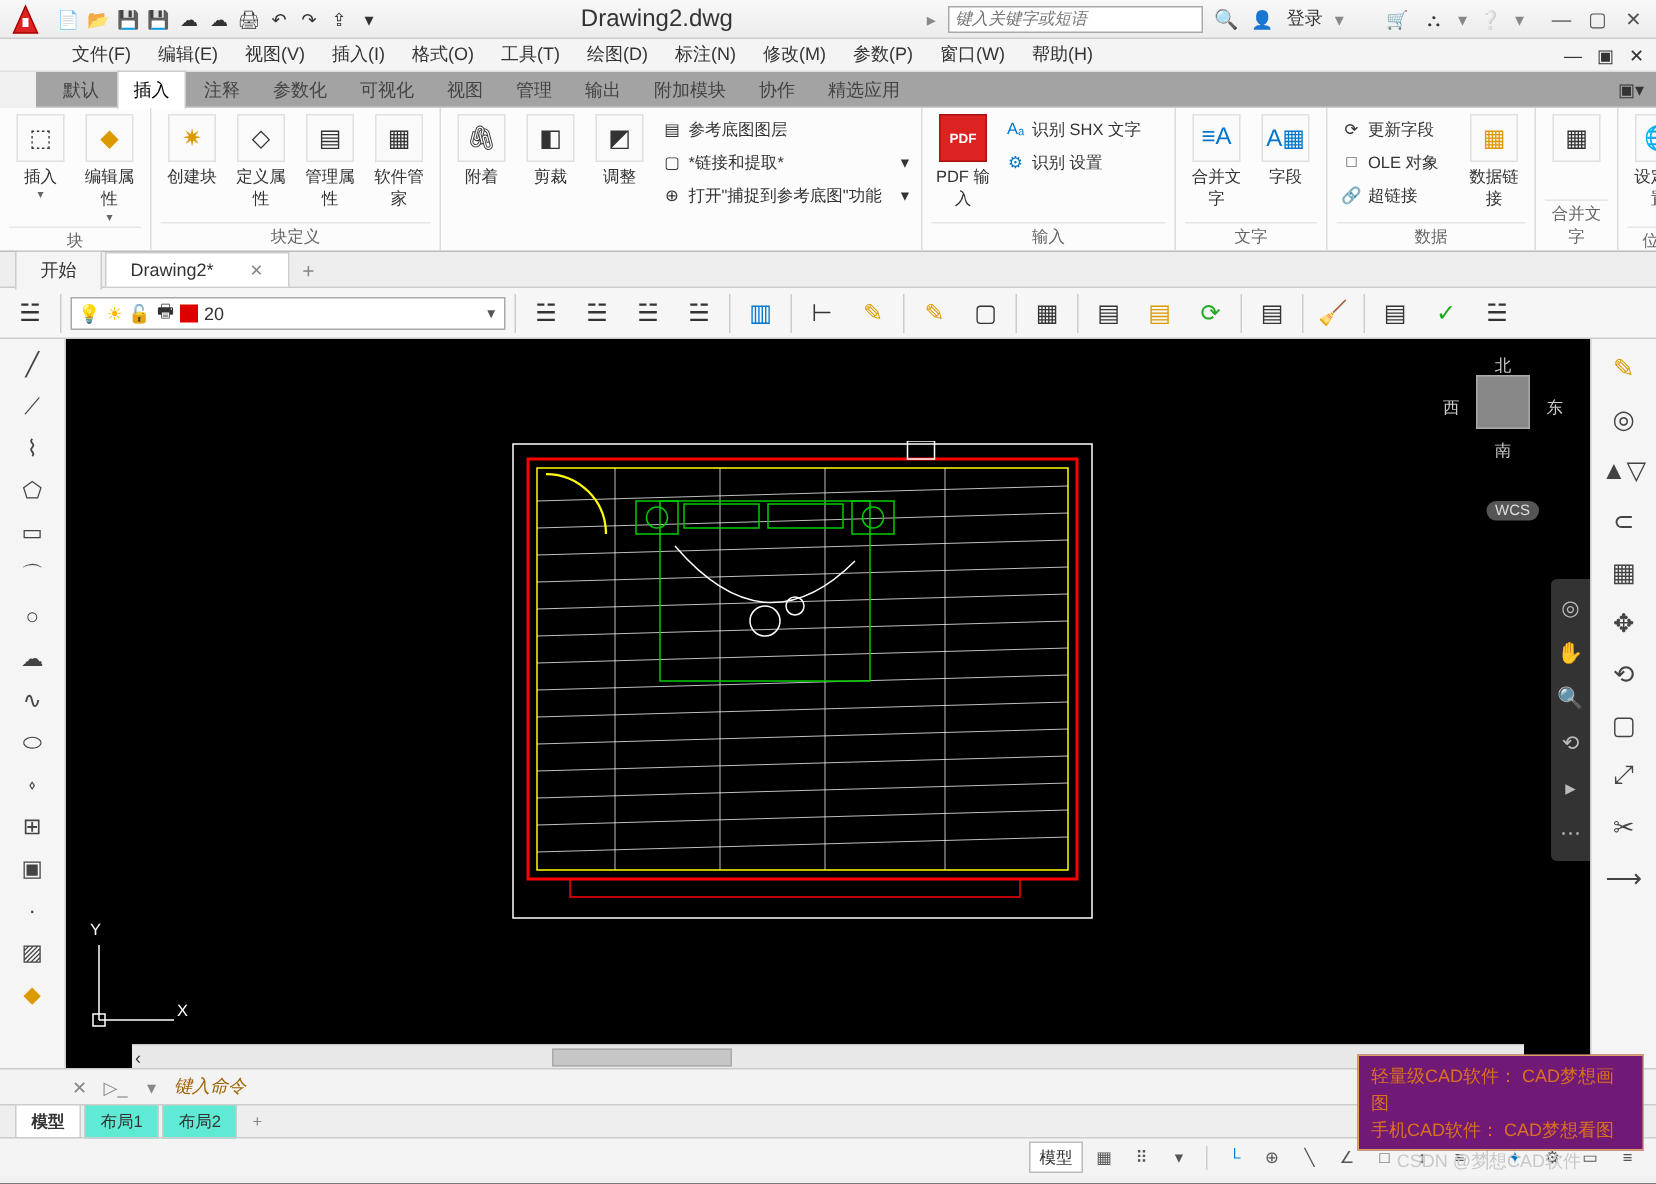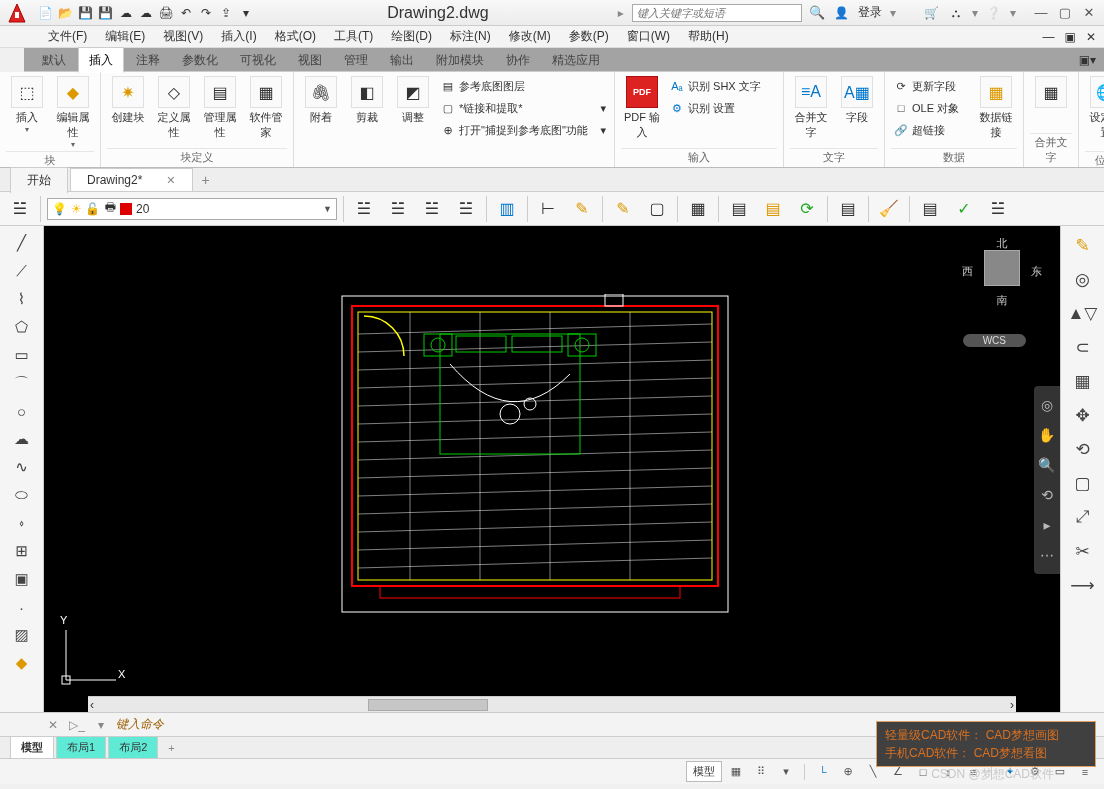"WCS" .wcs { padding: 1px 20px -> 1px 6px }
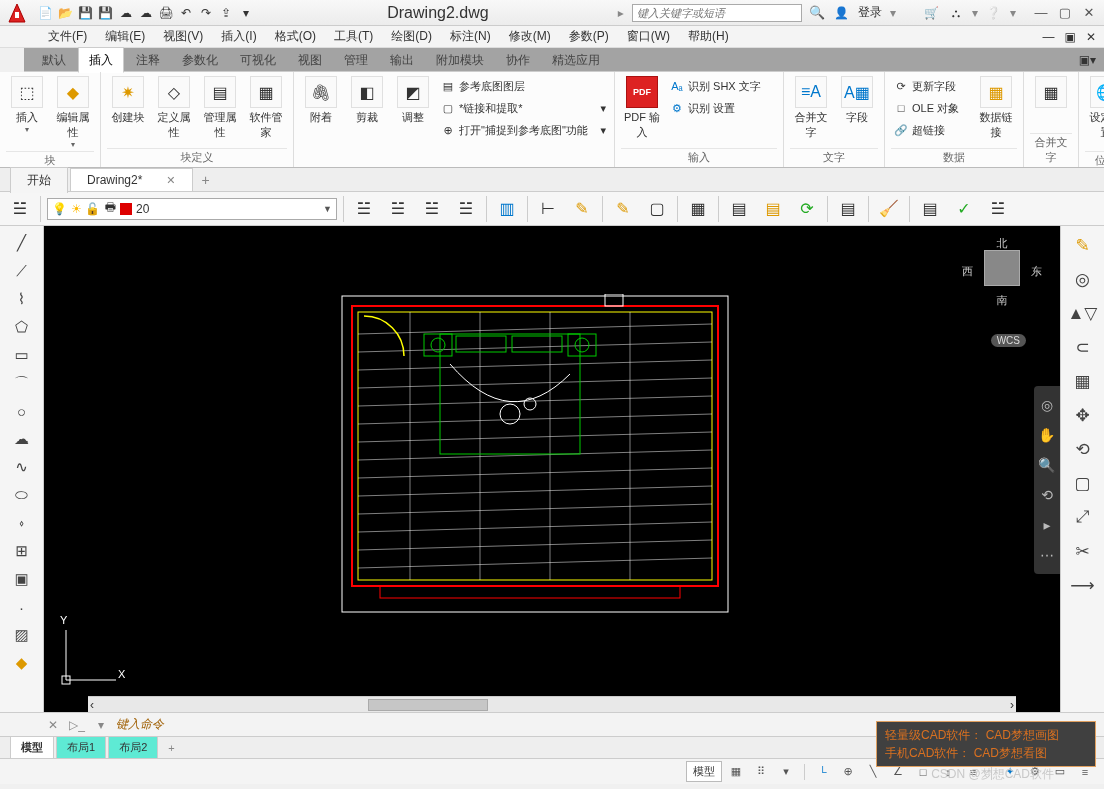"轻量级CAD软件： CAD梦想画图" .overlay-ad { background: #404040 -> #701a75; width: 220px -> 191px }
